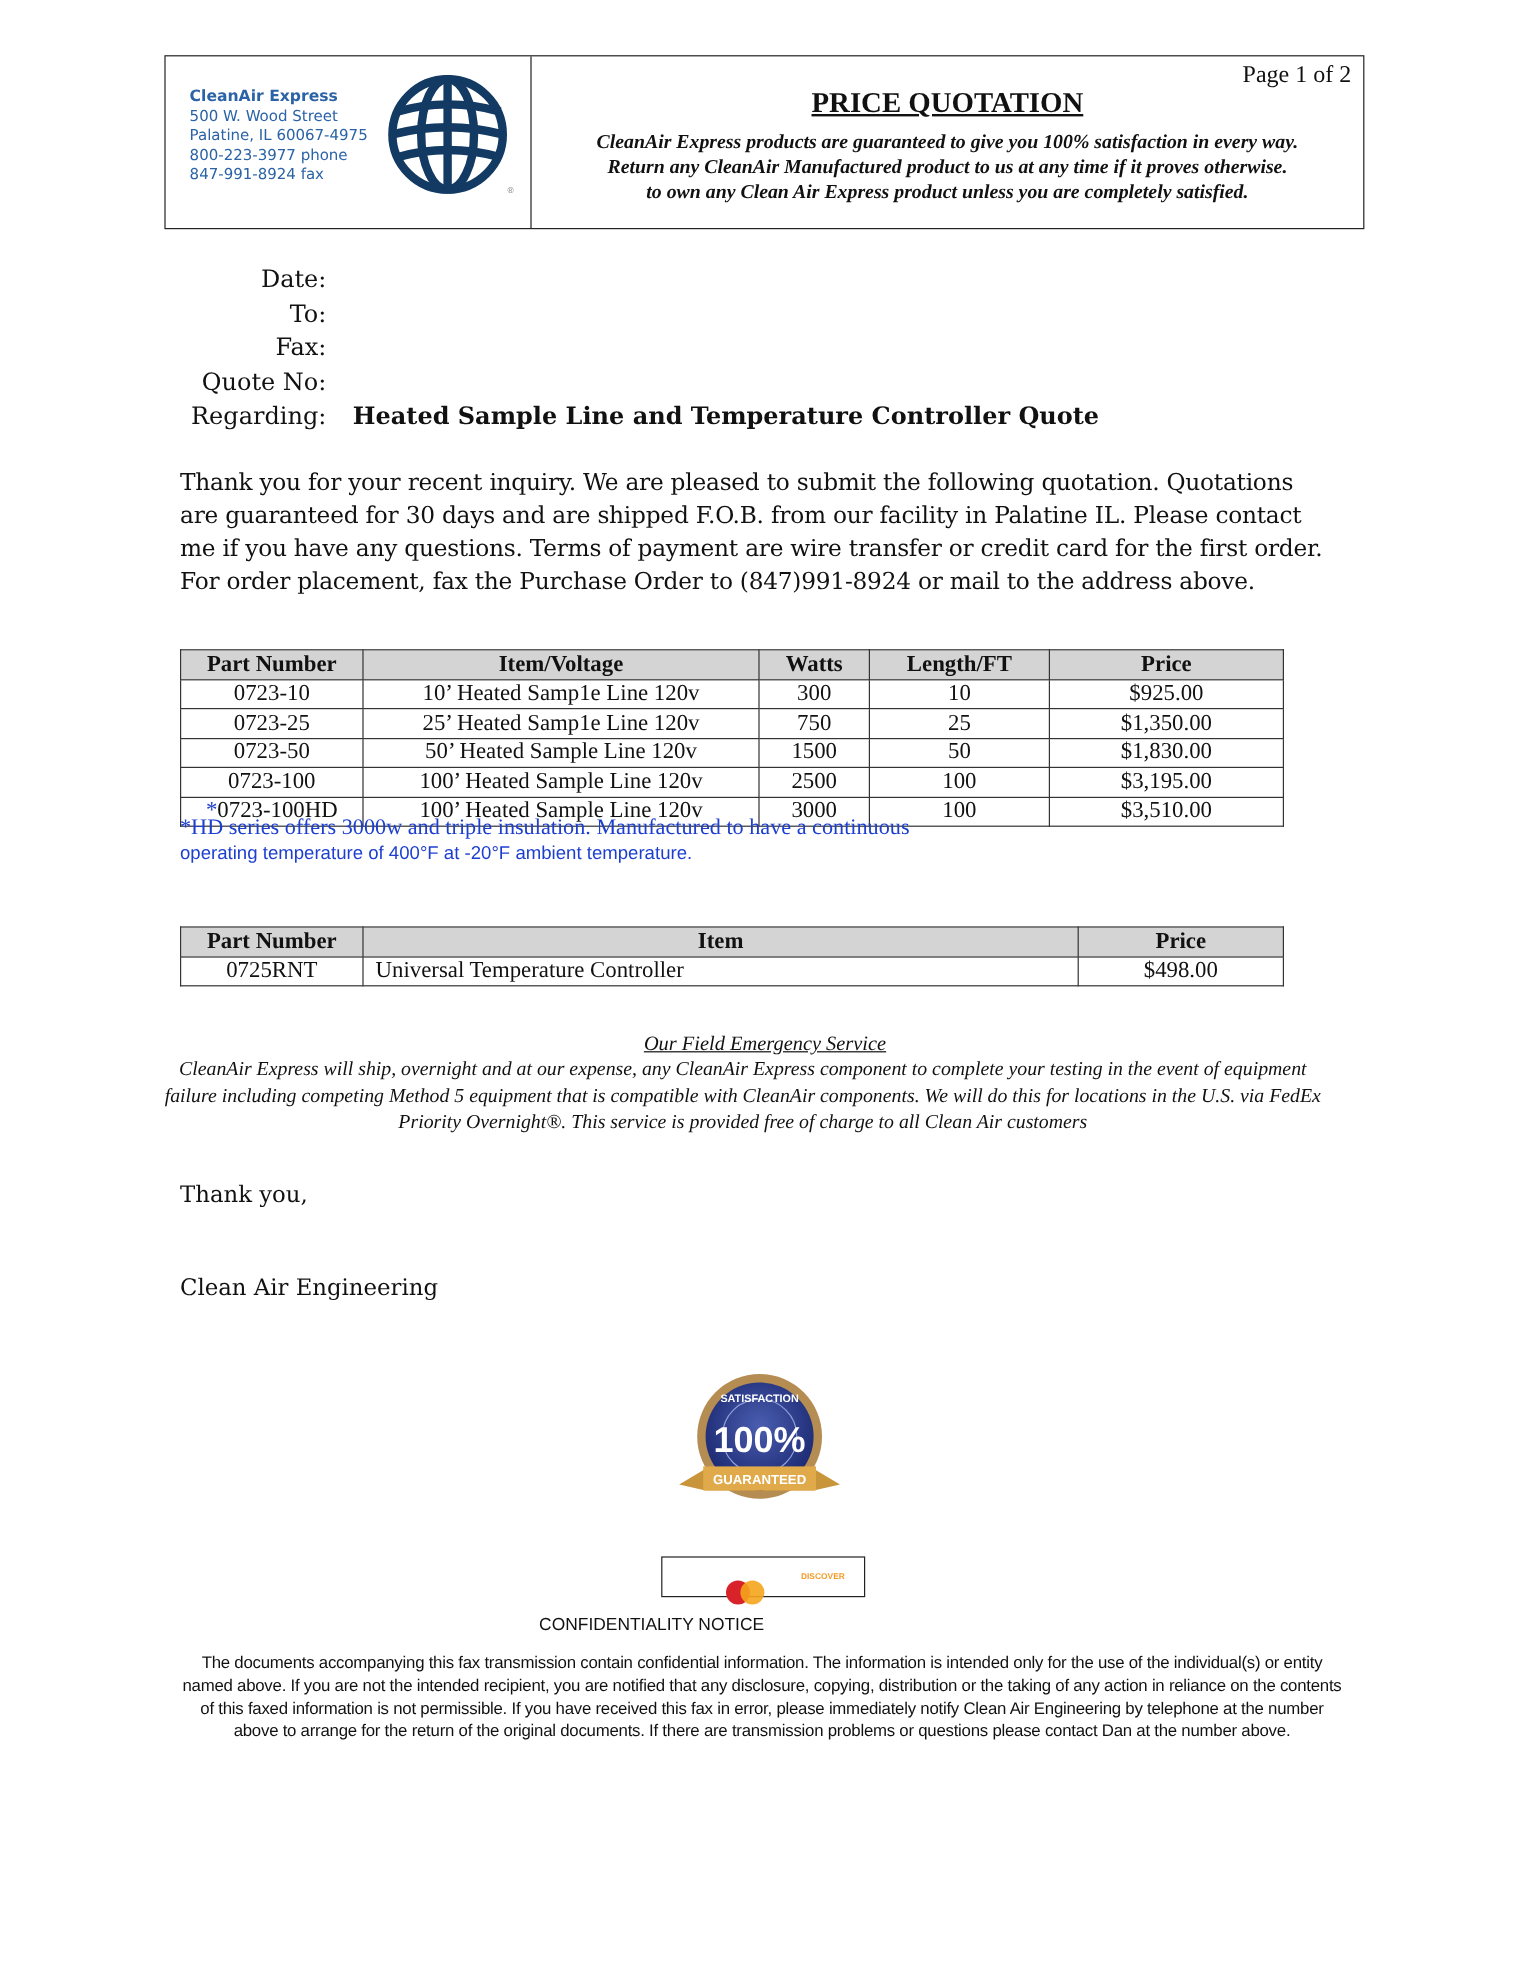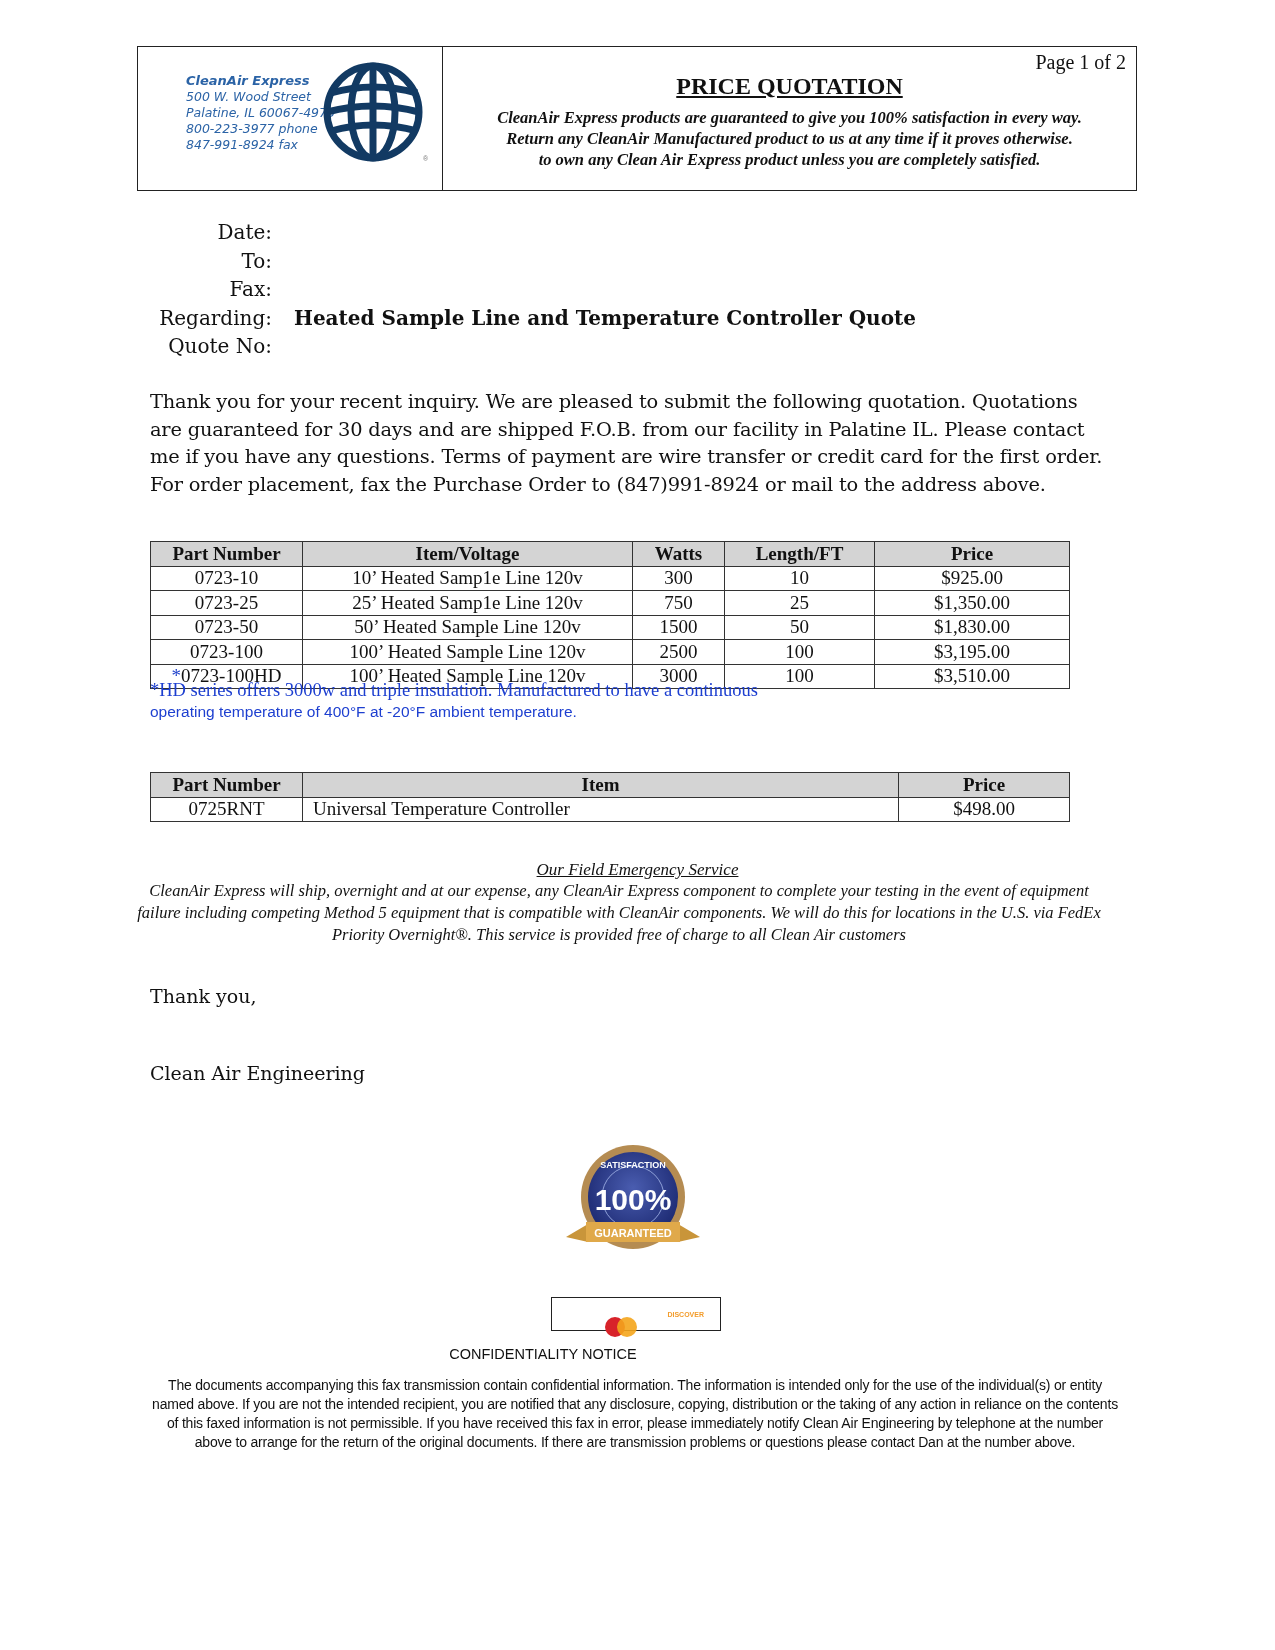"CleanAir Express" .company { font-style: italic -> none; margin-left: 28px -> none }
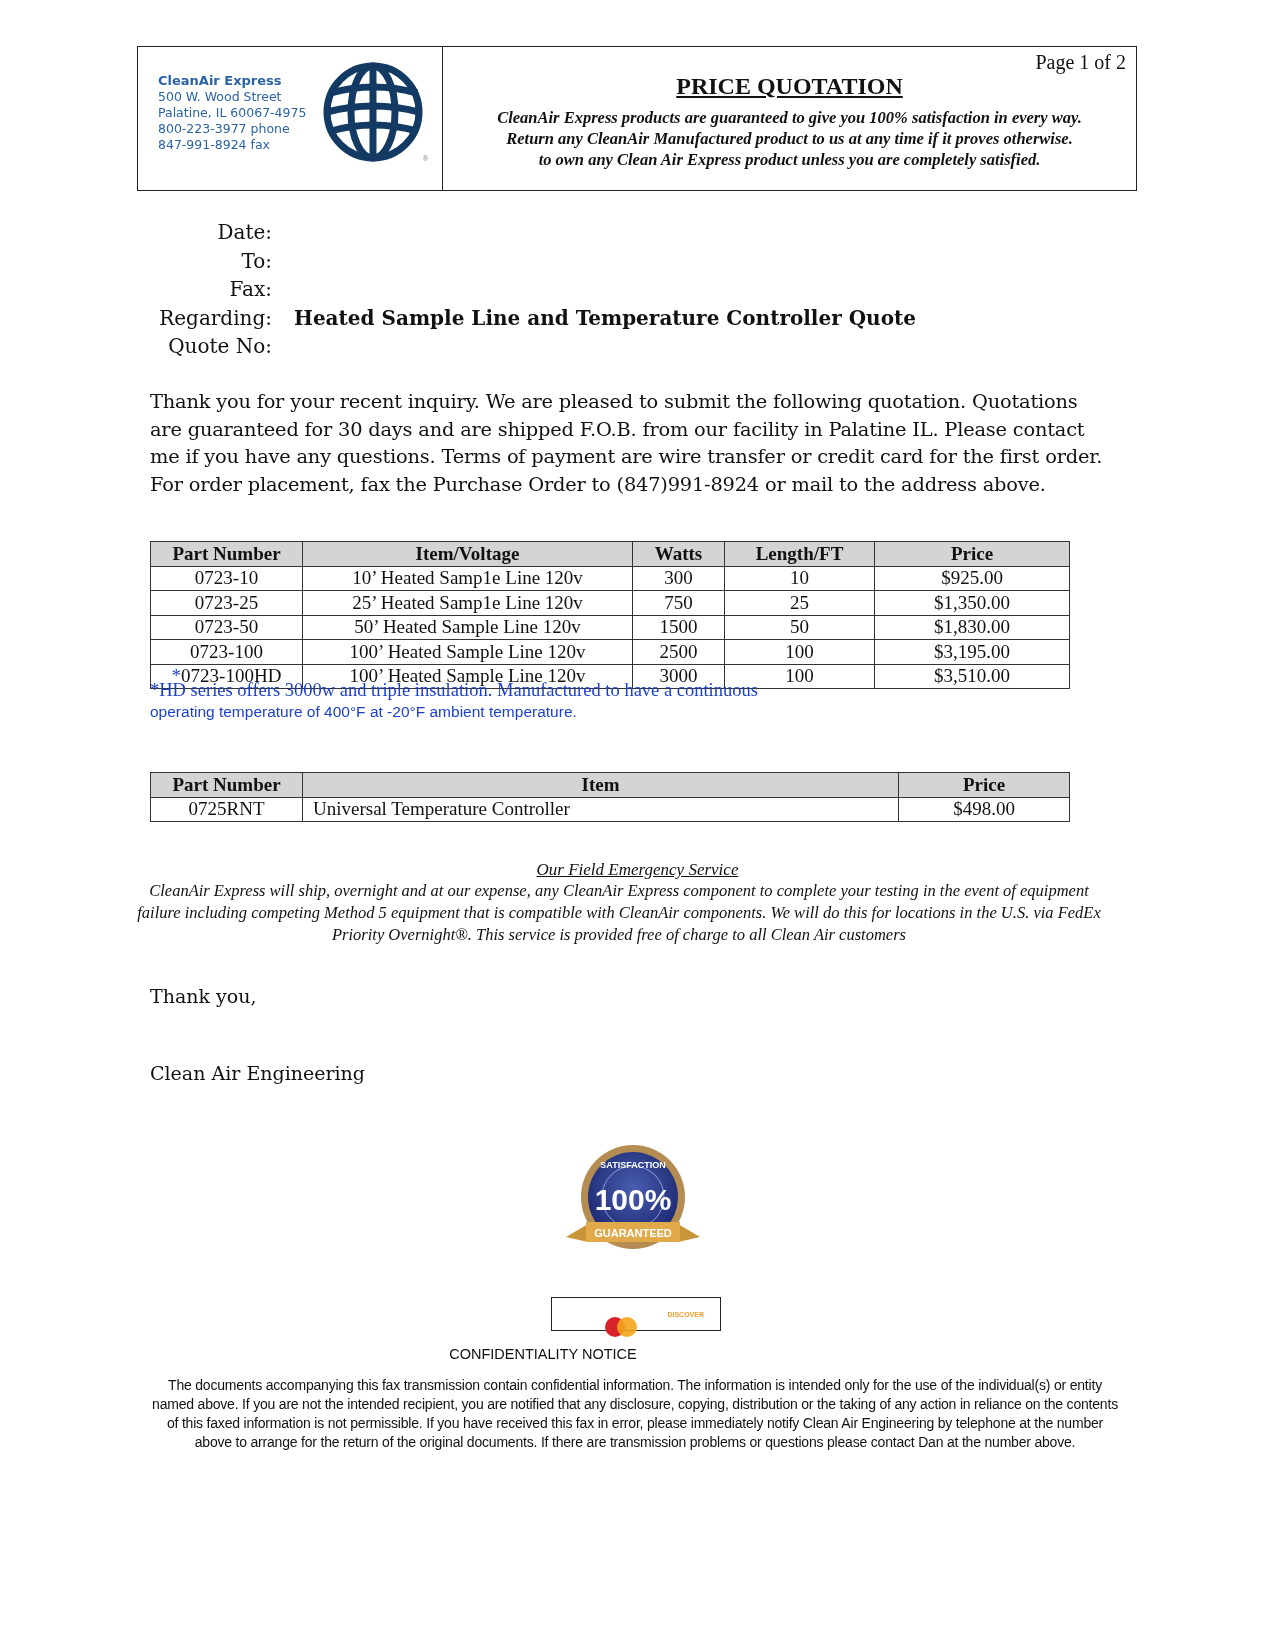"Regarding:" div.field-row { order: before "Quote No:" -> after "Quote No:" }
